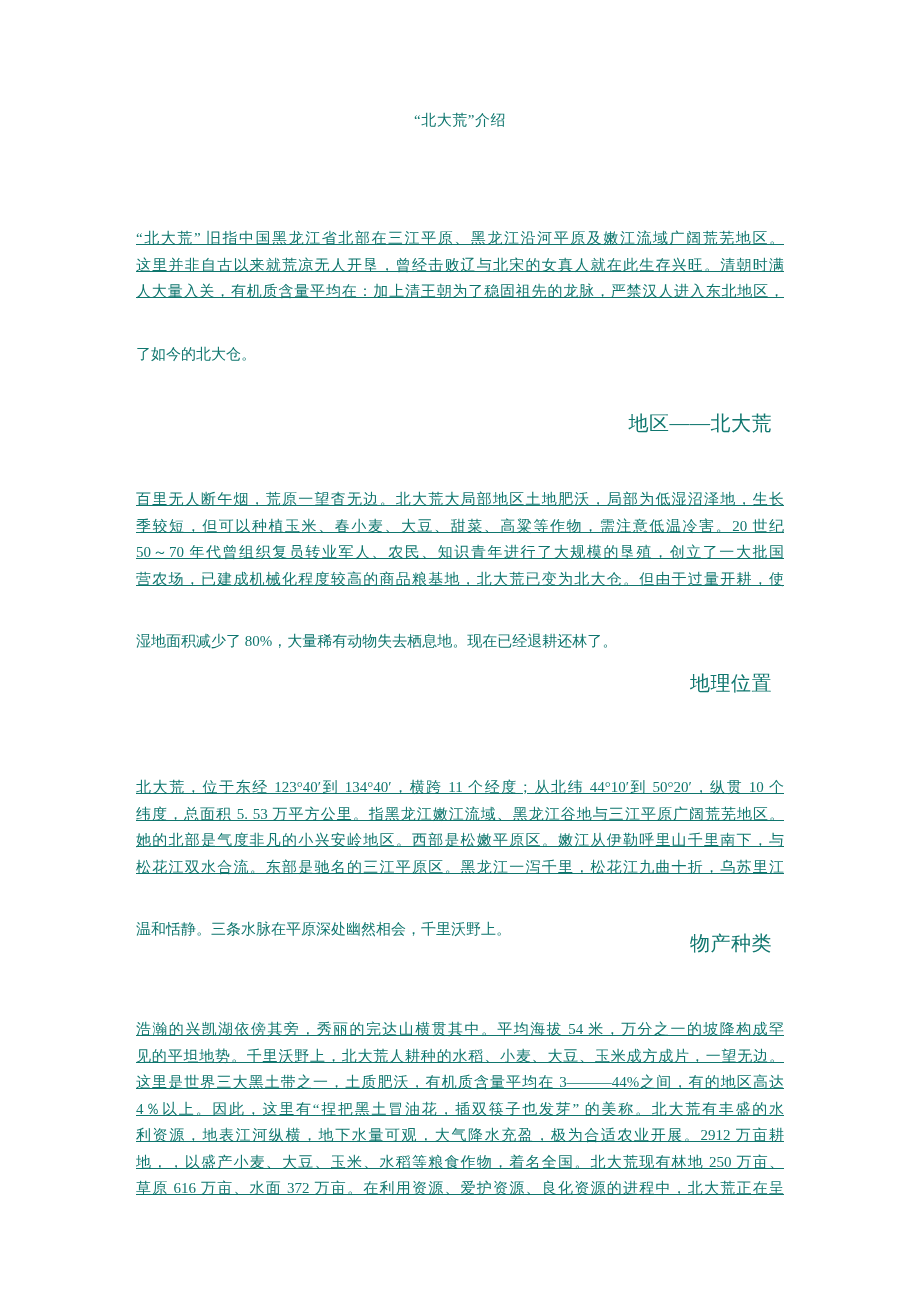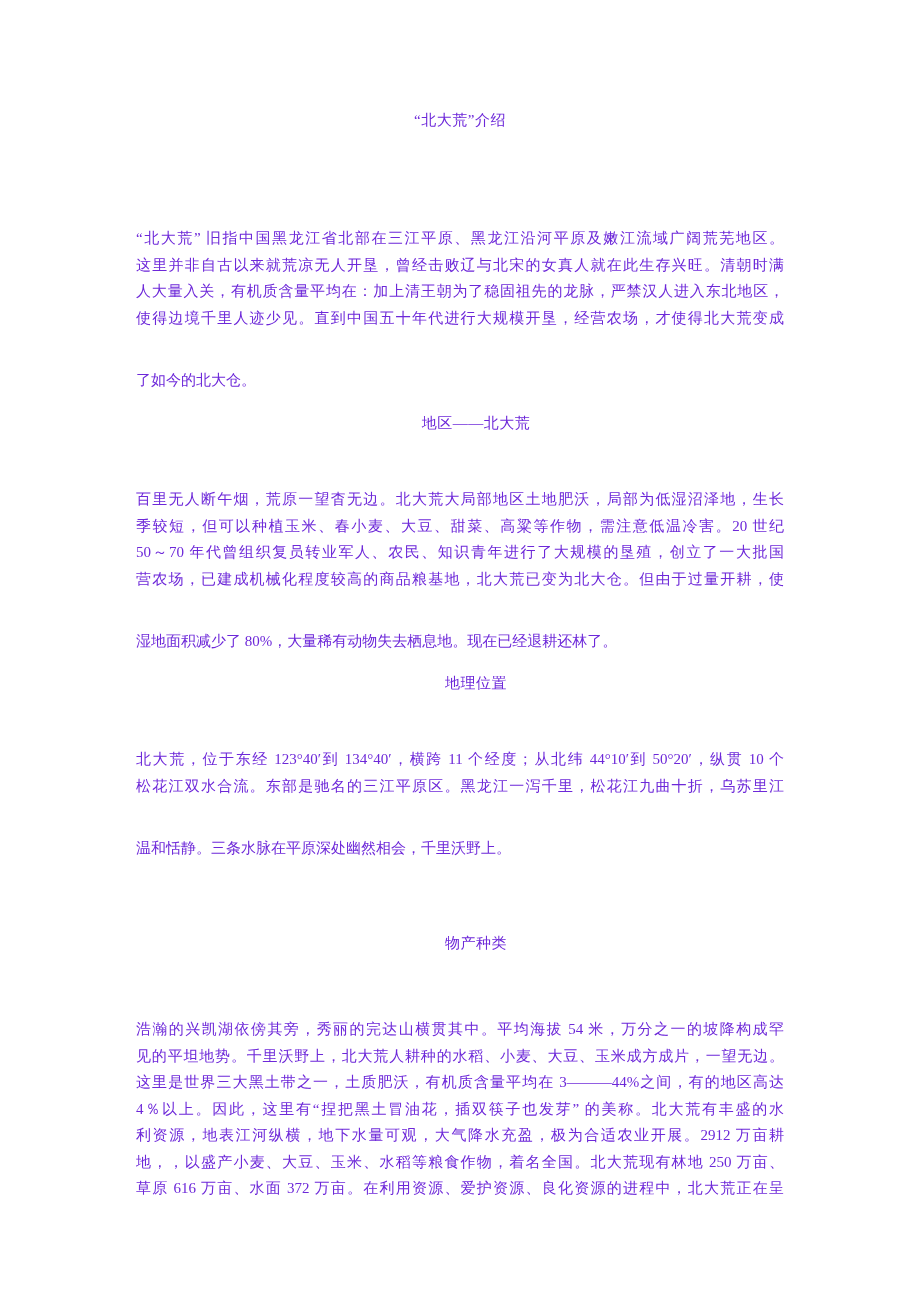"“北大荒”介绍" .page { color: #6d28d9 -> #0f766e }
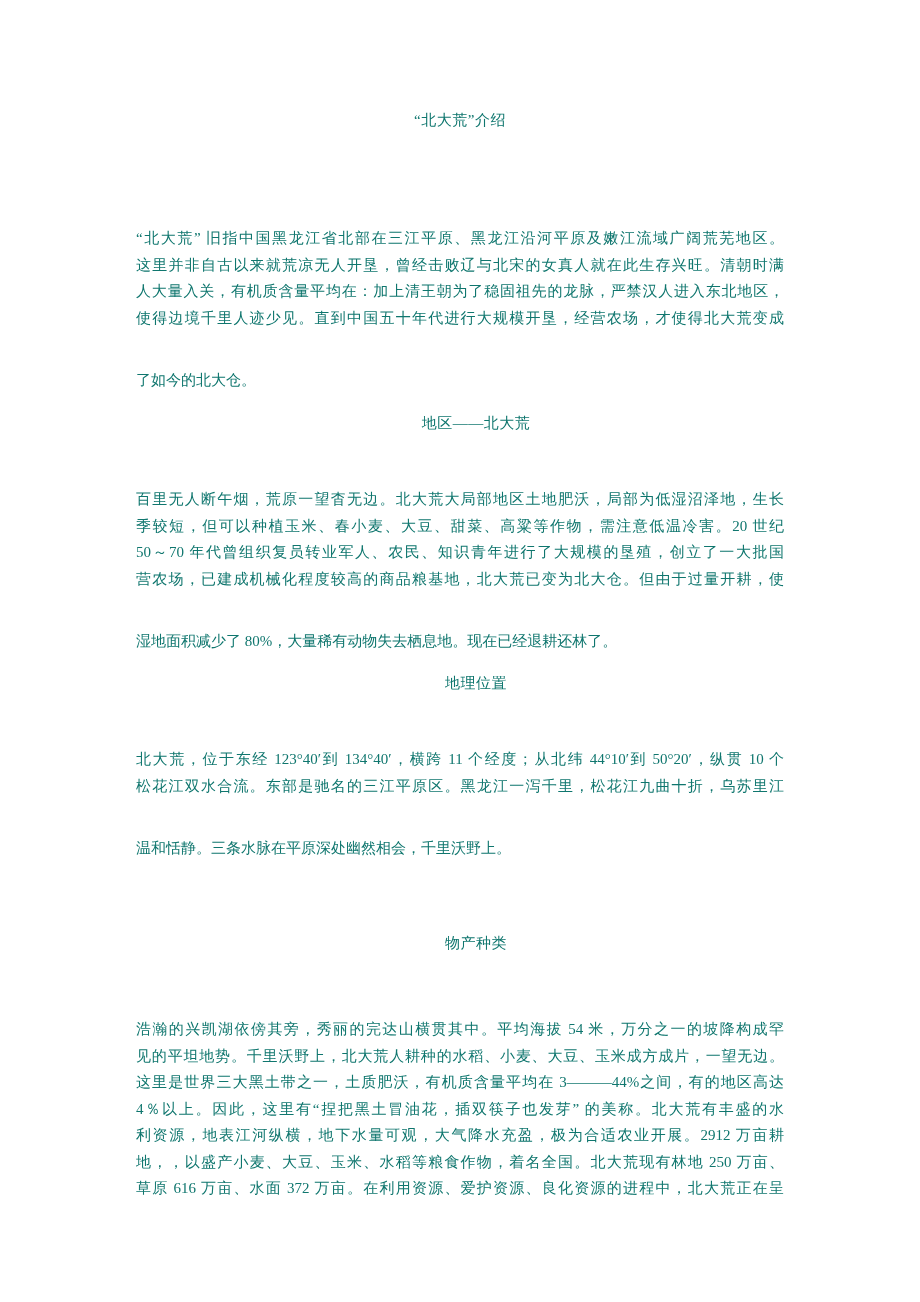"“北大荒”" .line.full { text-decoration: none -> underline }
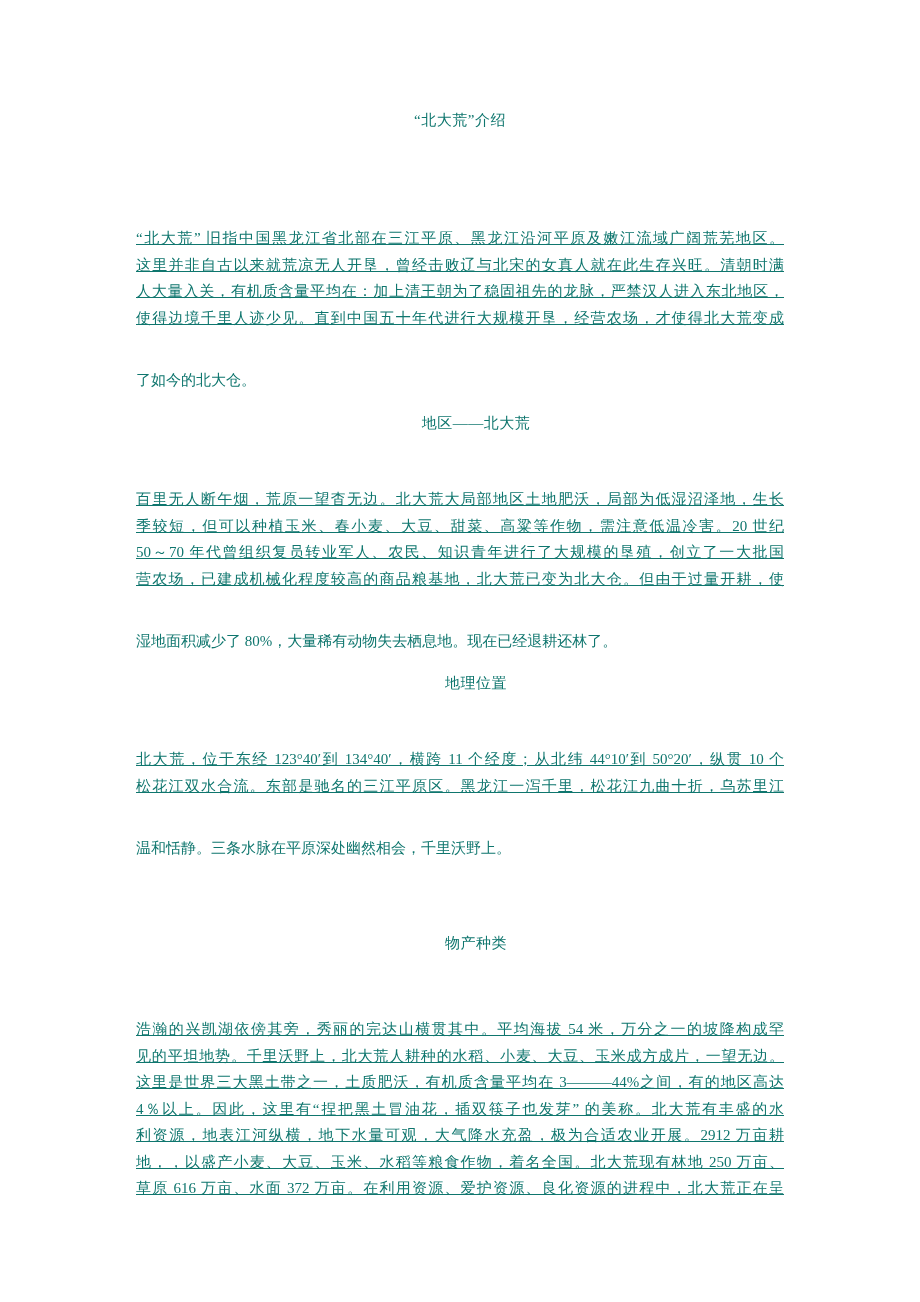"使得边境千里人迹少见。直到中国五十年代进行大规模开垦，经营农场，才使得北大荒变成" div.line { html: <div>使得边境千里人迹少见。直到中国五十年代进行大规模开垦，经营农场，才使得北大荒变成</div> -> none }
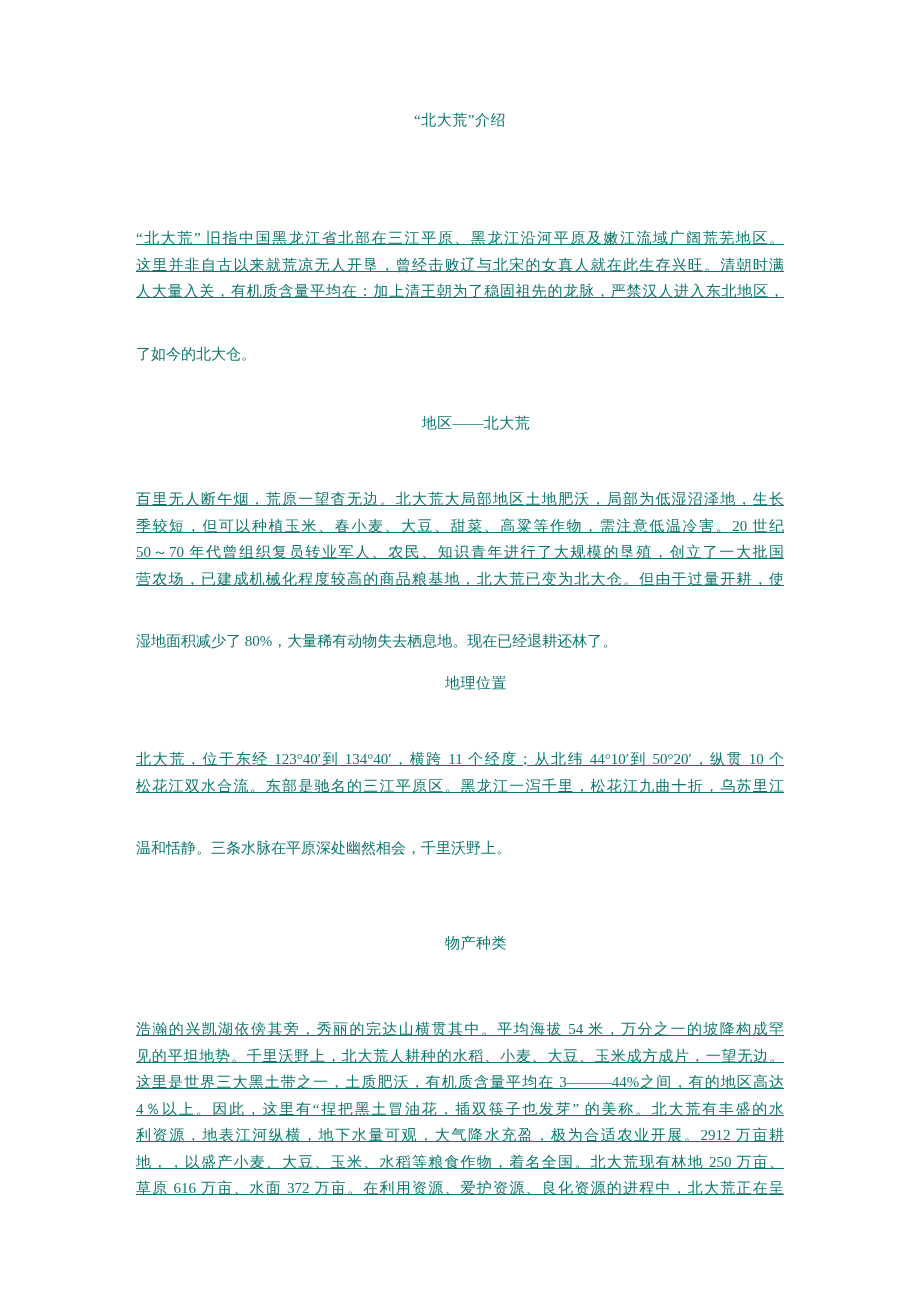"地区——北大荒" .heading { font-size: 15px -> 20px; left: 152px -> 124px; text-align: center -> right }
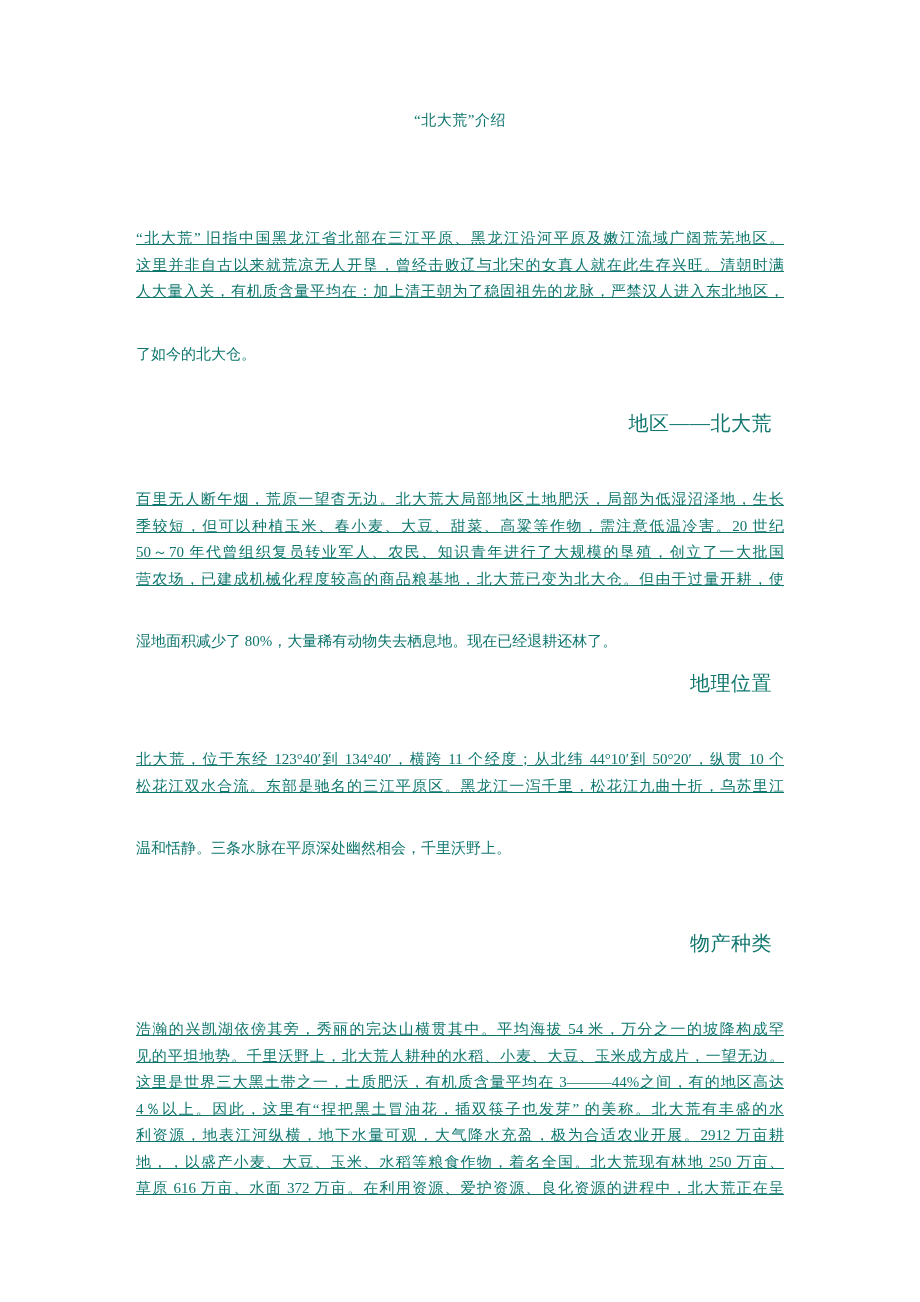"北大荒，位于东经 123°40′到 134°40′，横跨 11 个经度；从北纬" div.para { top: 746px -> 774px }
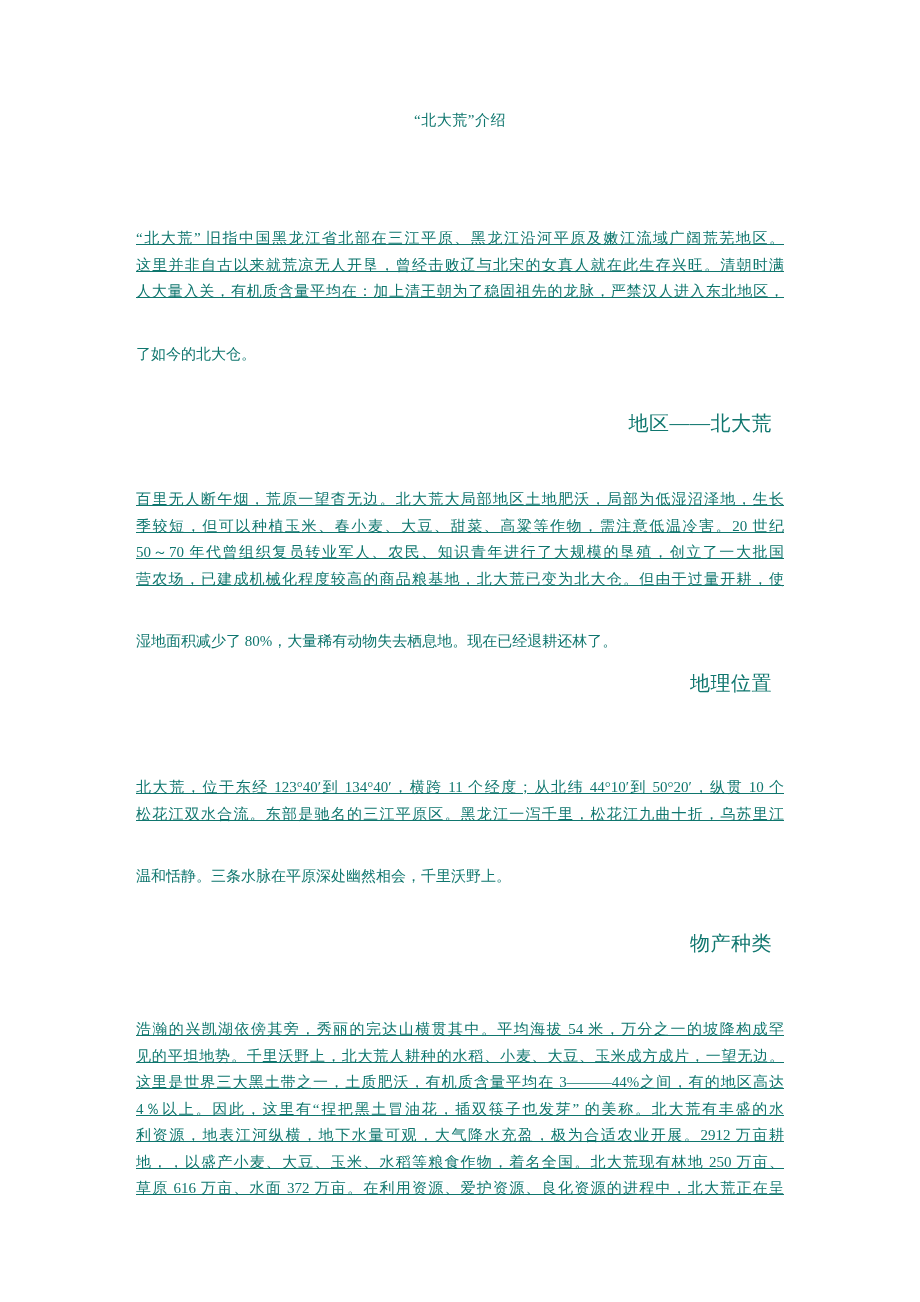"纬度，总面积 5. 53" div.line { html: none -> <div>纬度，总面积 5. 53 万平方公里。指黑龙江嫩江流域、黑龙江谷地与三江平原广阔荒芜地区。</div> }
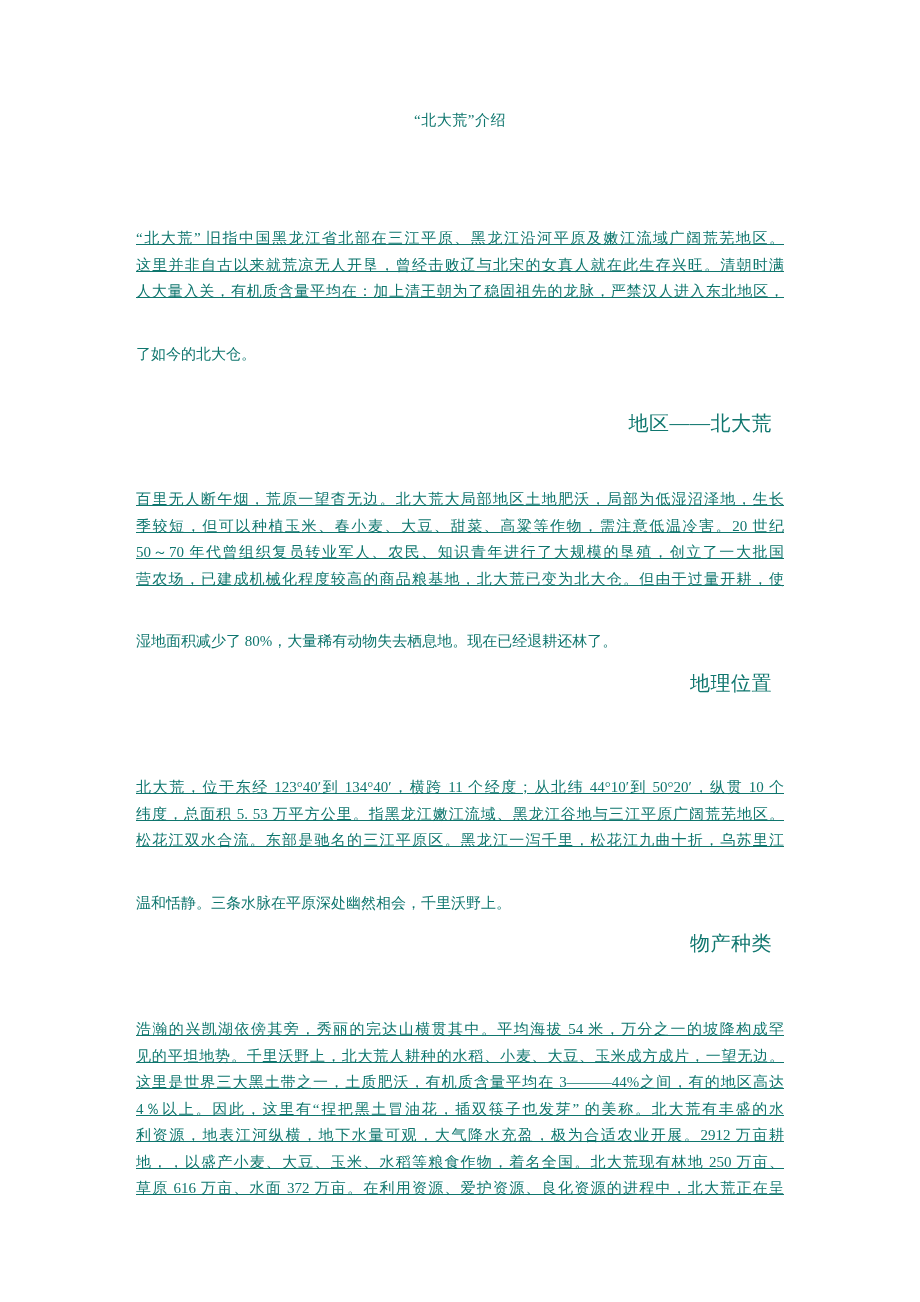"她的北部是气度非凡的小兴安岭地区。西部是松嫩平原区。嫩江从伊勒呼里山千里南下，与" div.line { html: none -> <div>她的北部是气度非凡的小兴安岭地区。西部是松嫩平原区。嫩江从伊勒呼里山千里南下，与</div> }
